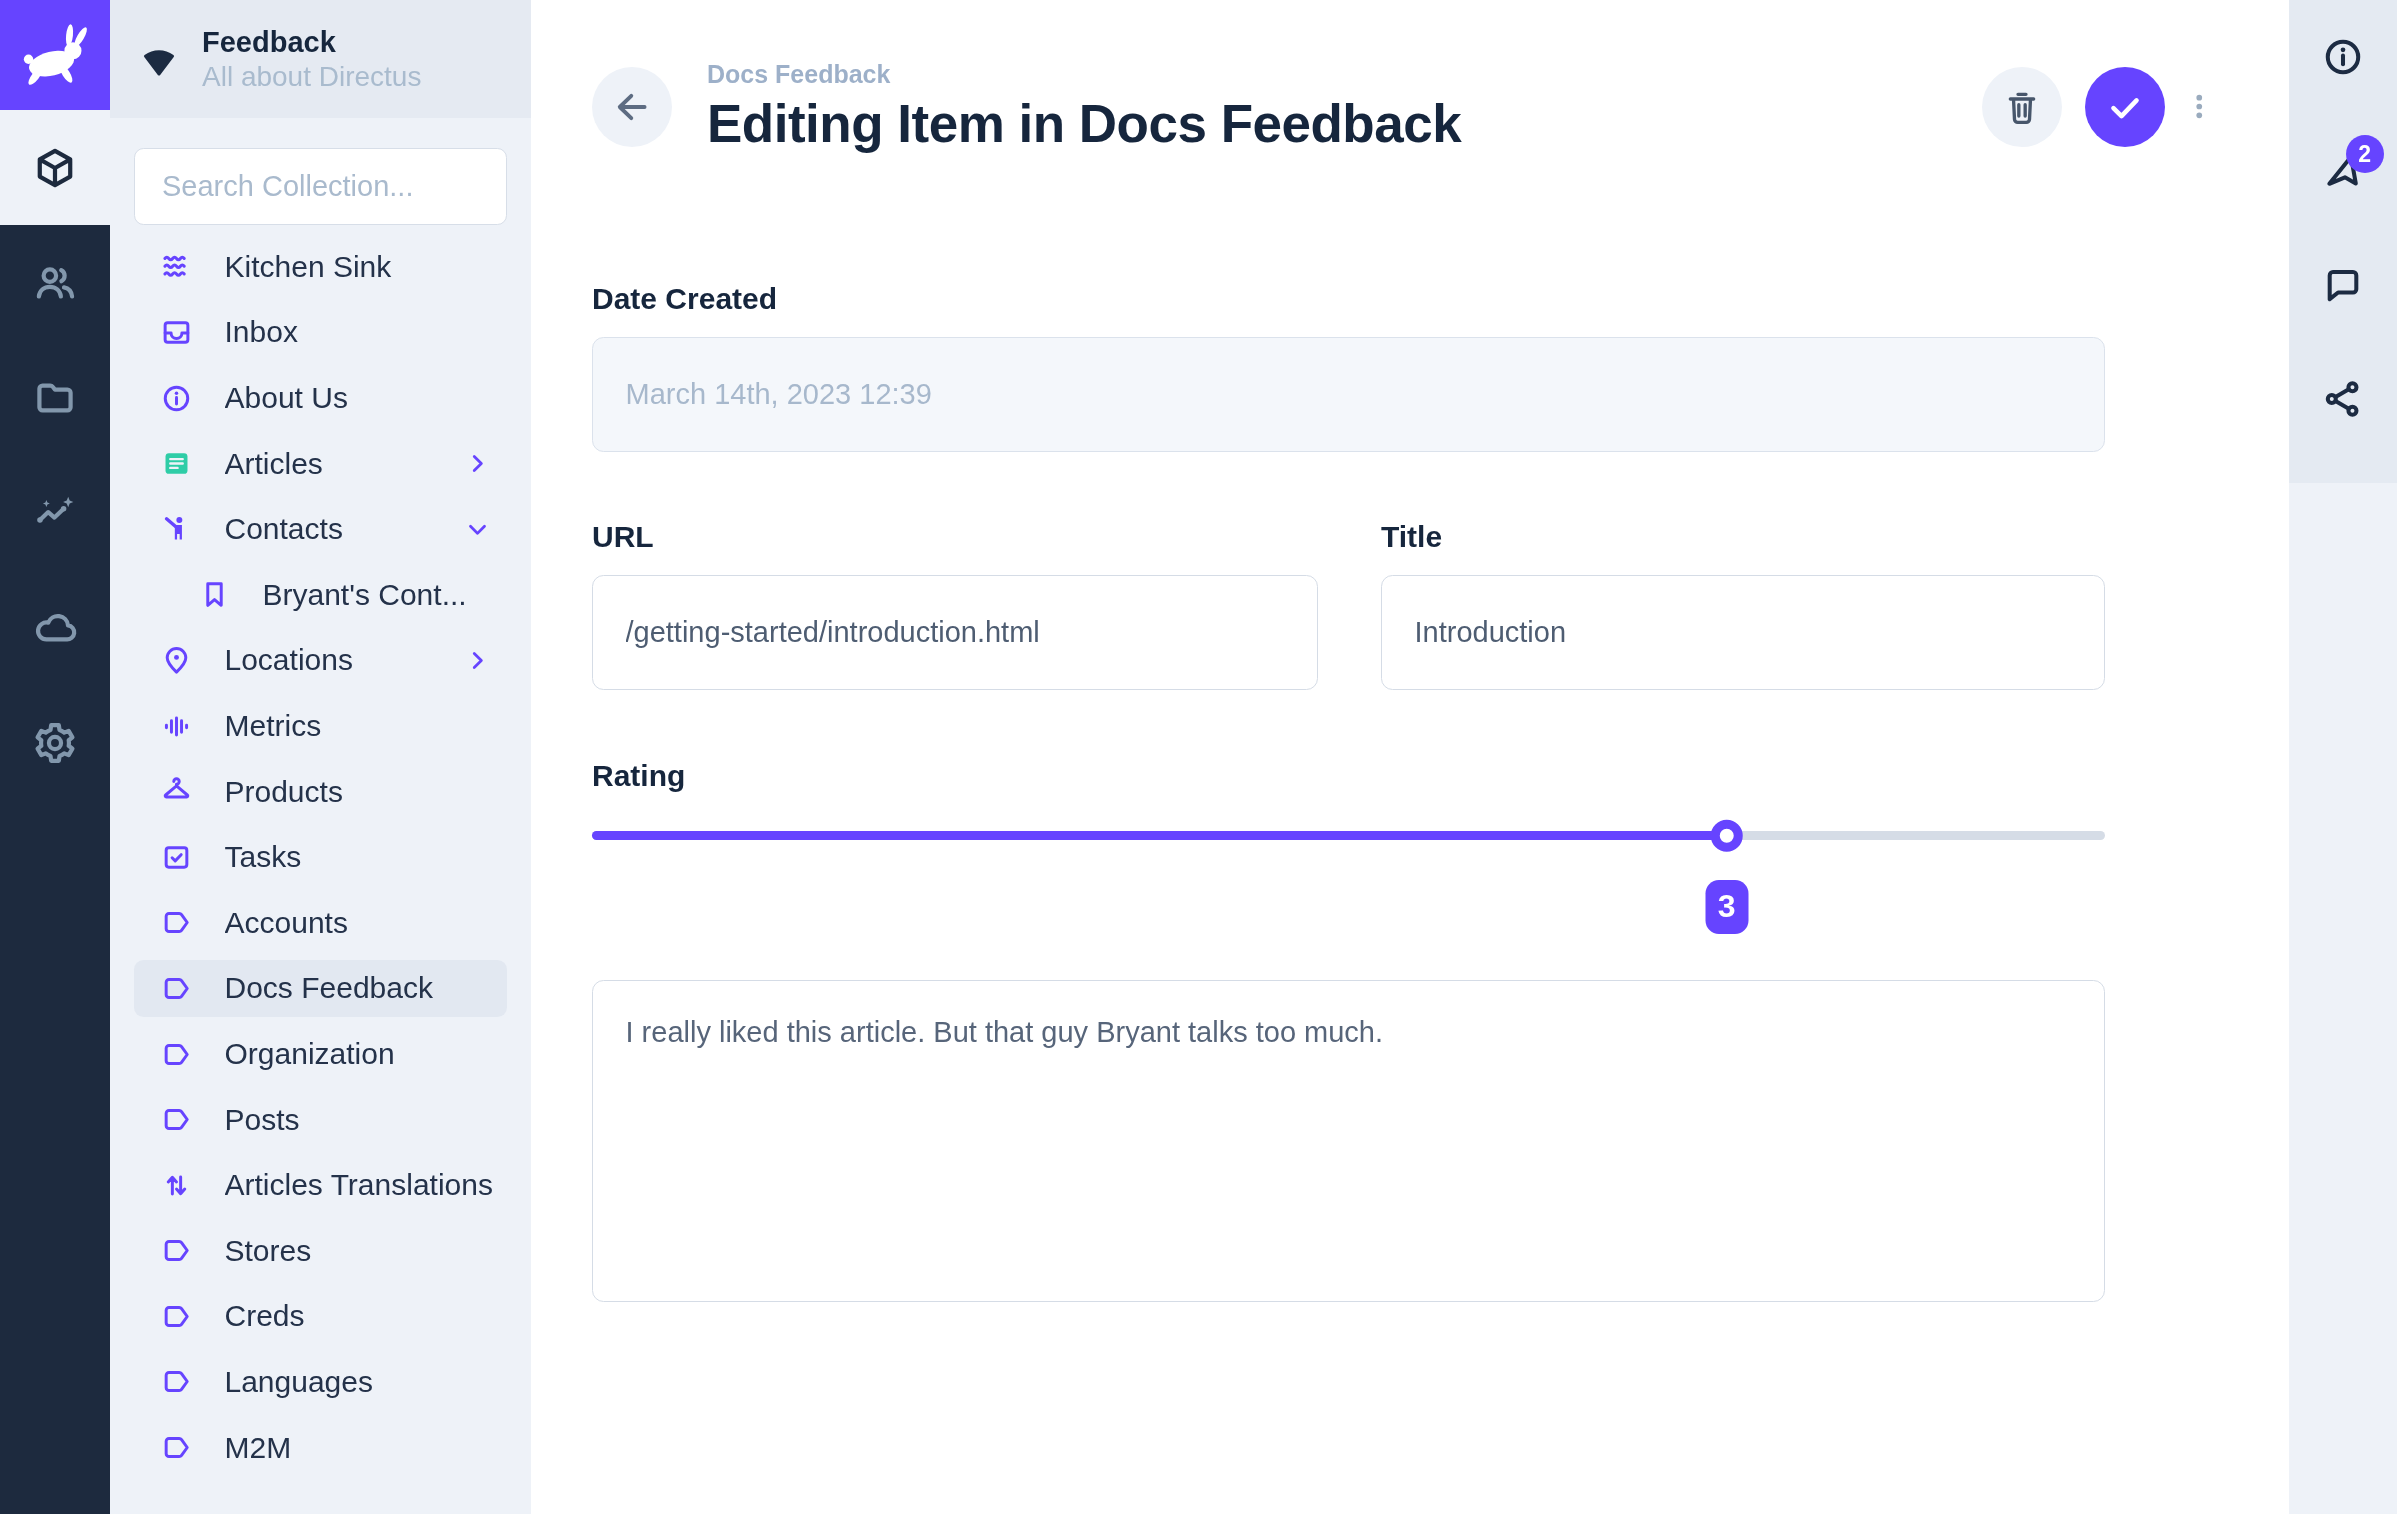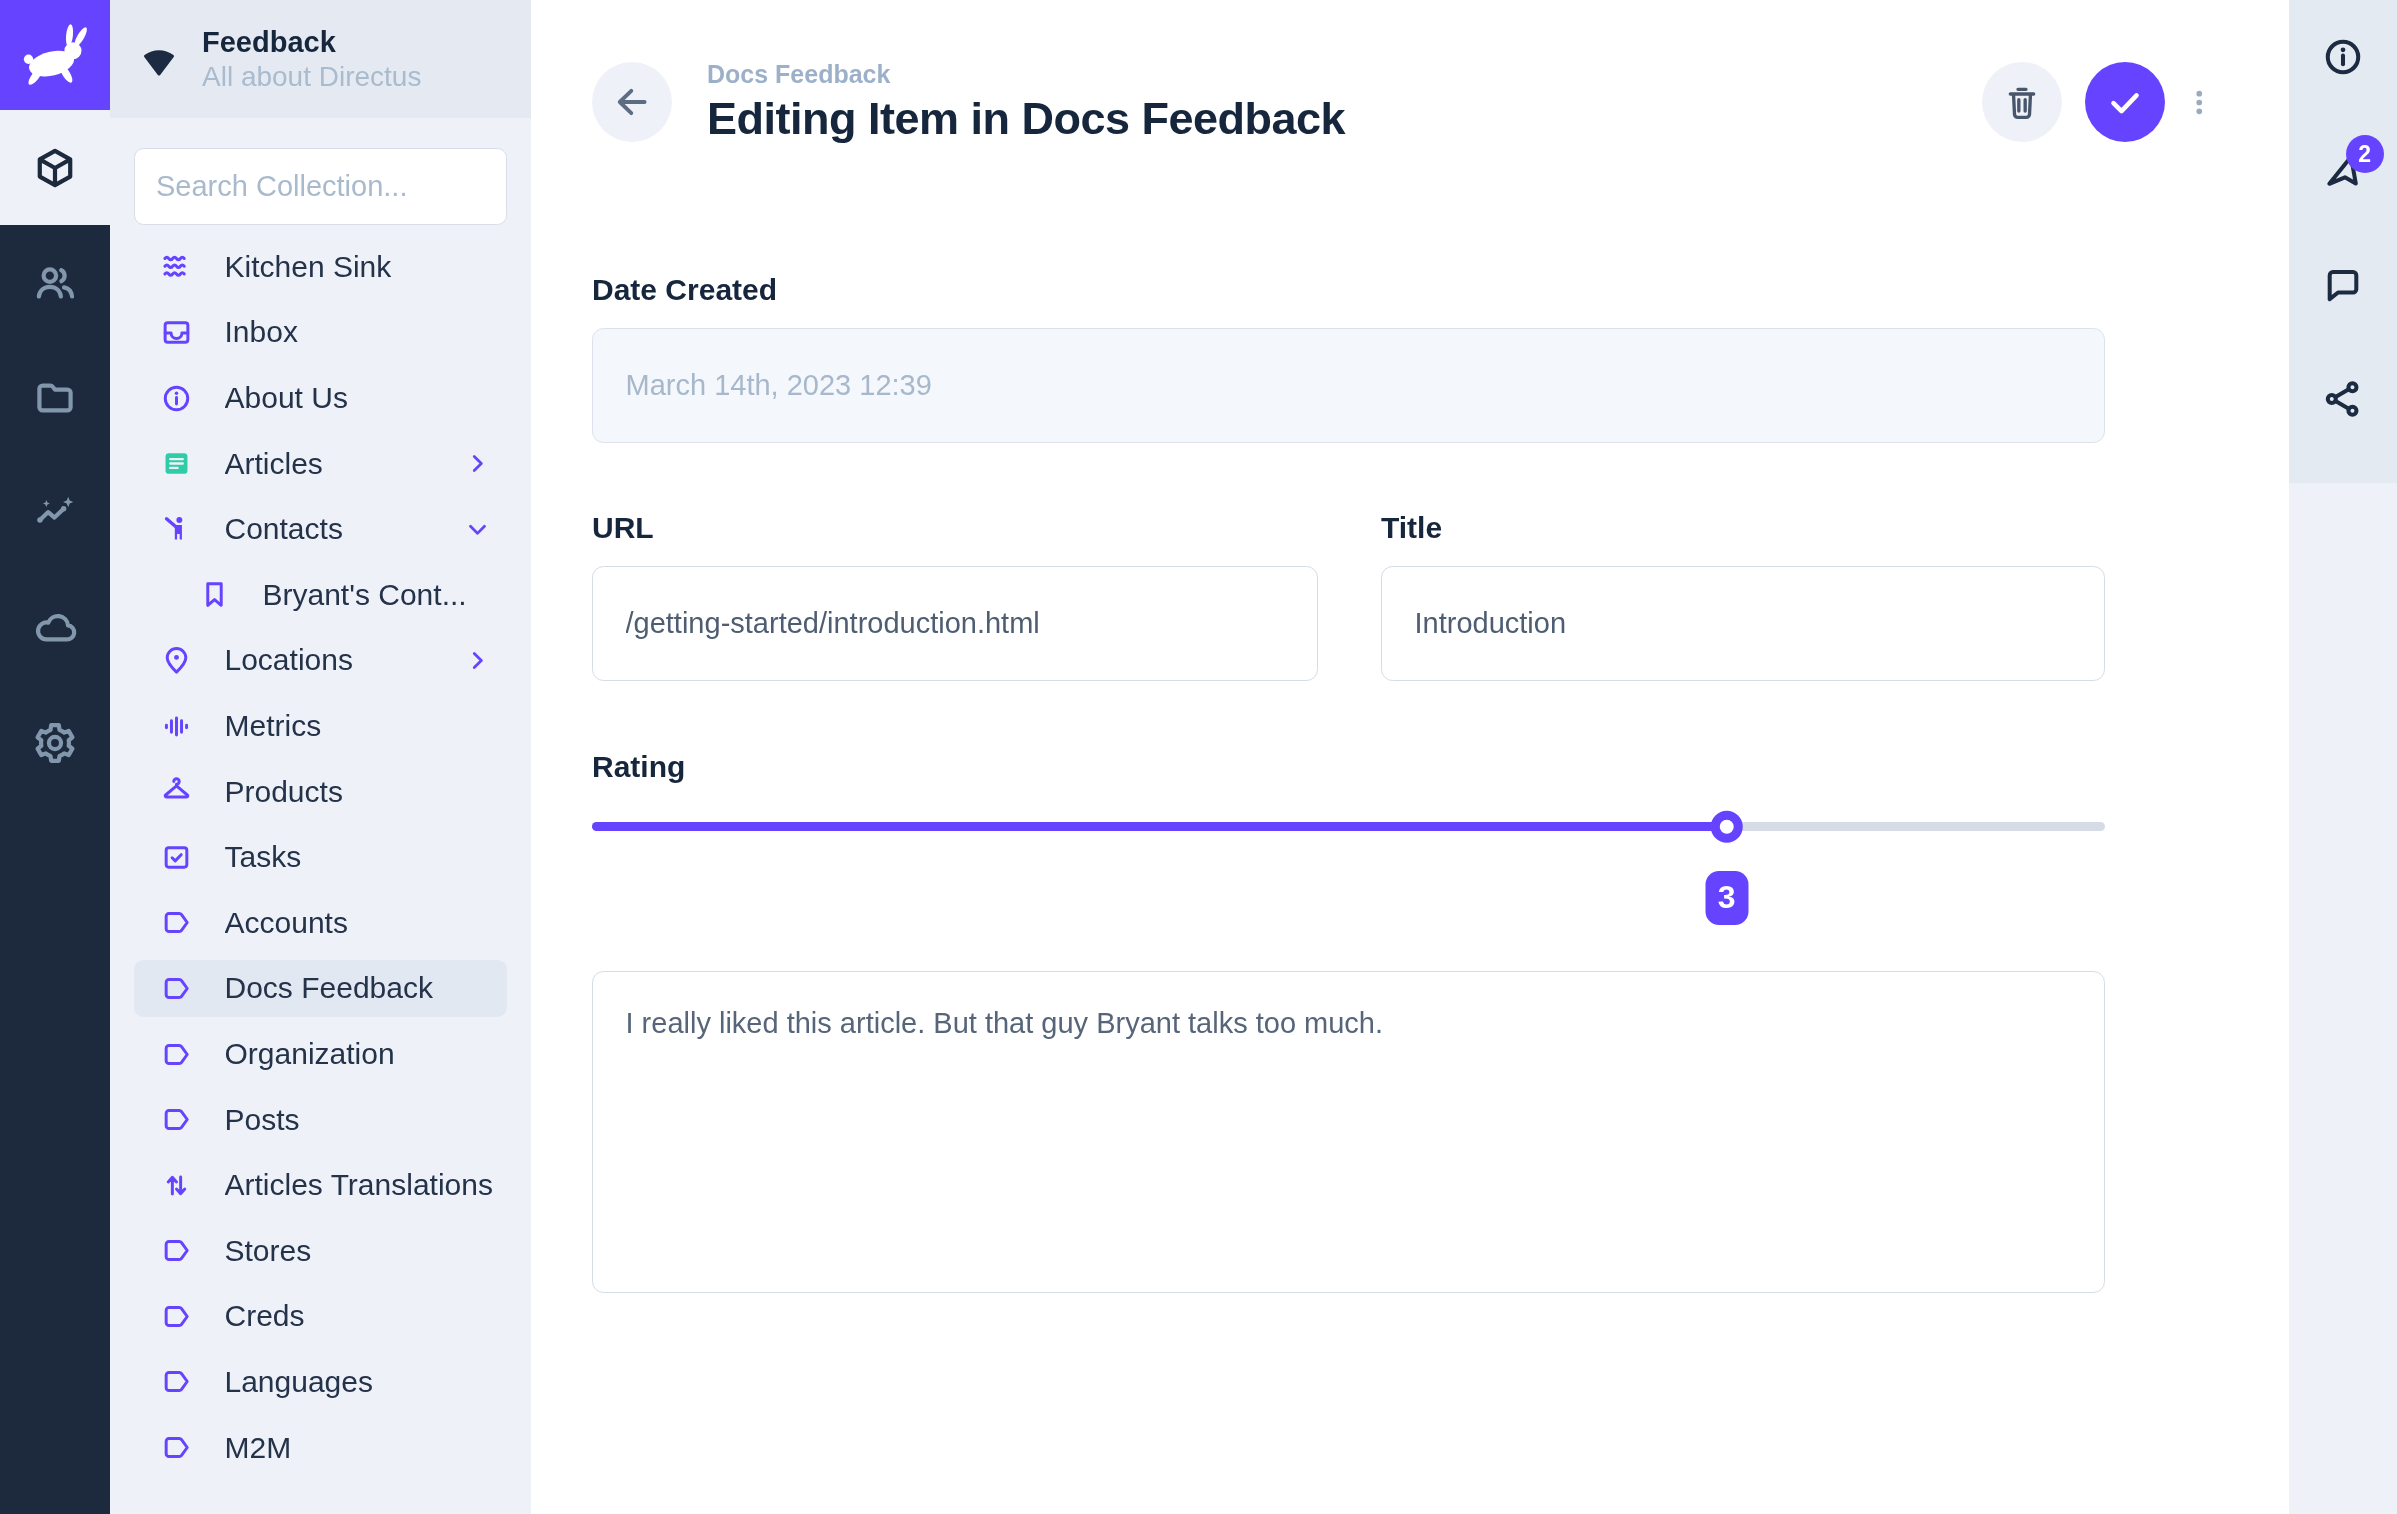"Editing Item in Docs Feedback" .page-title { font-size: 45px -> 53px }
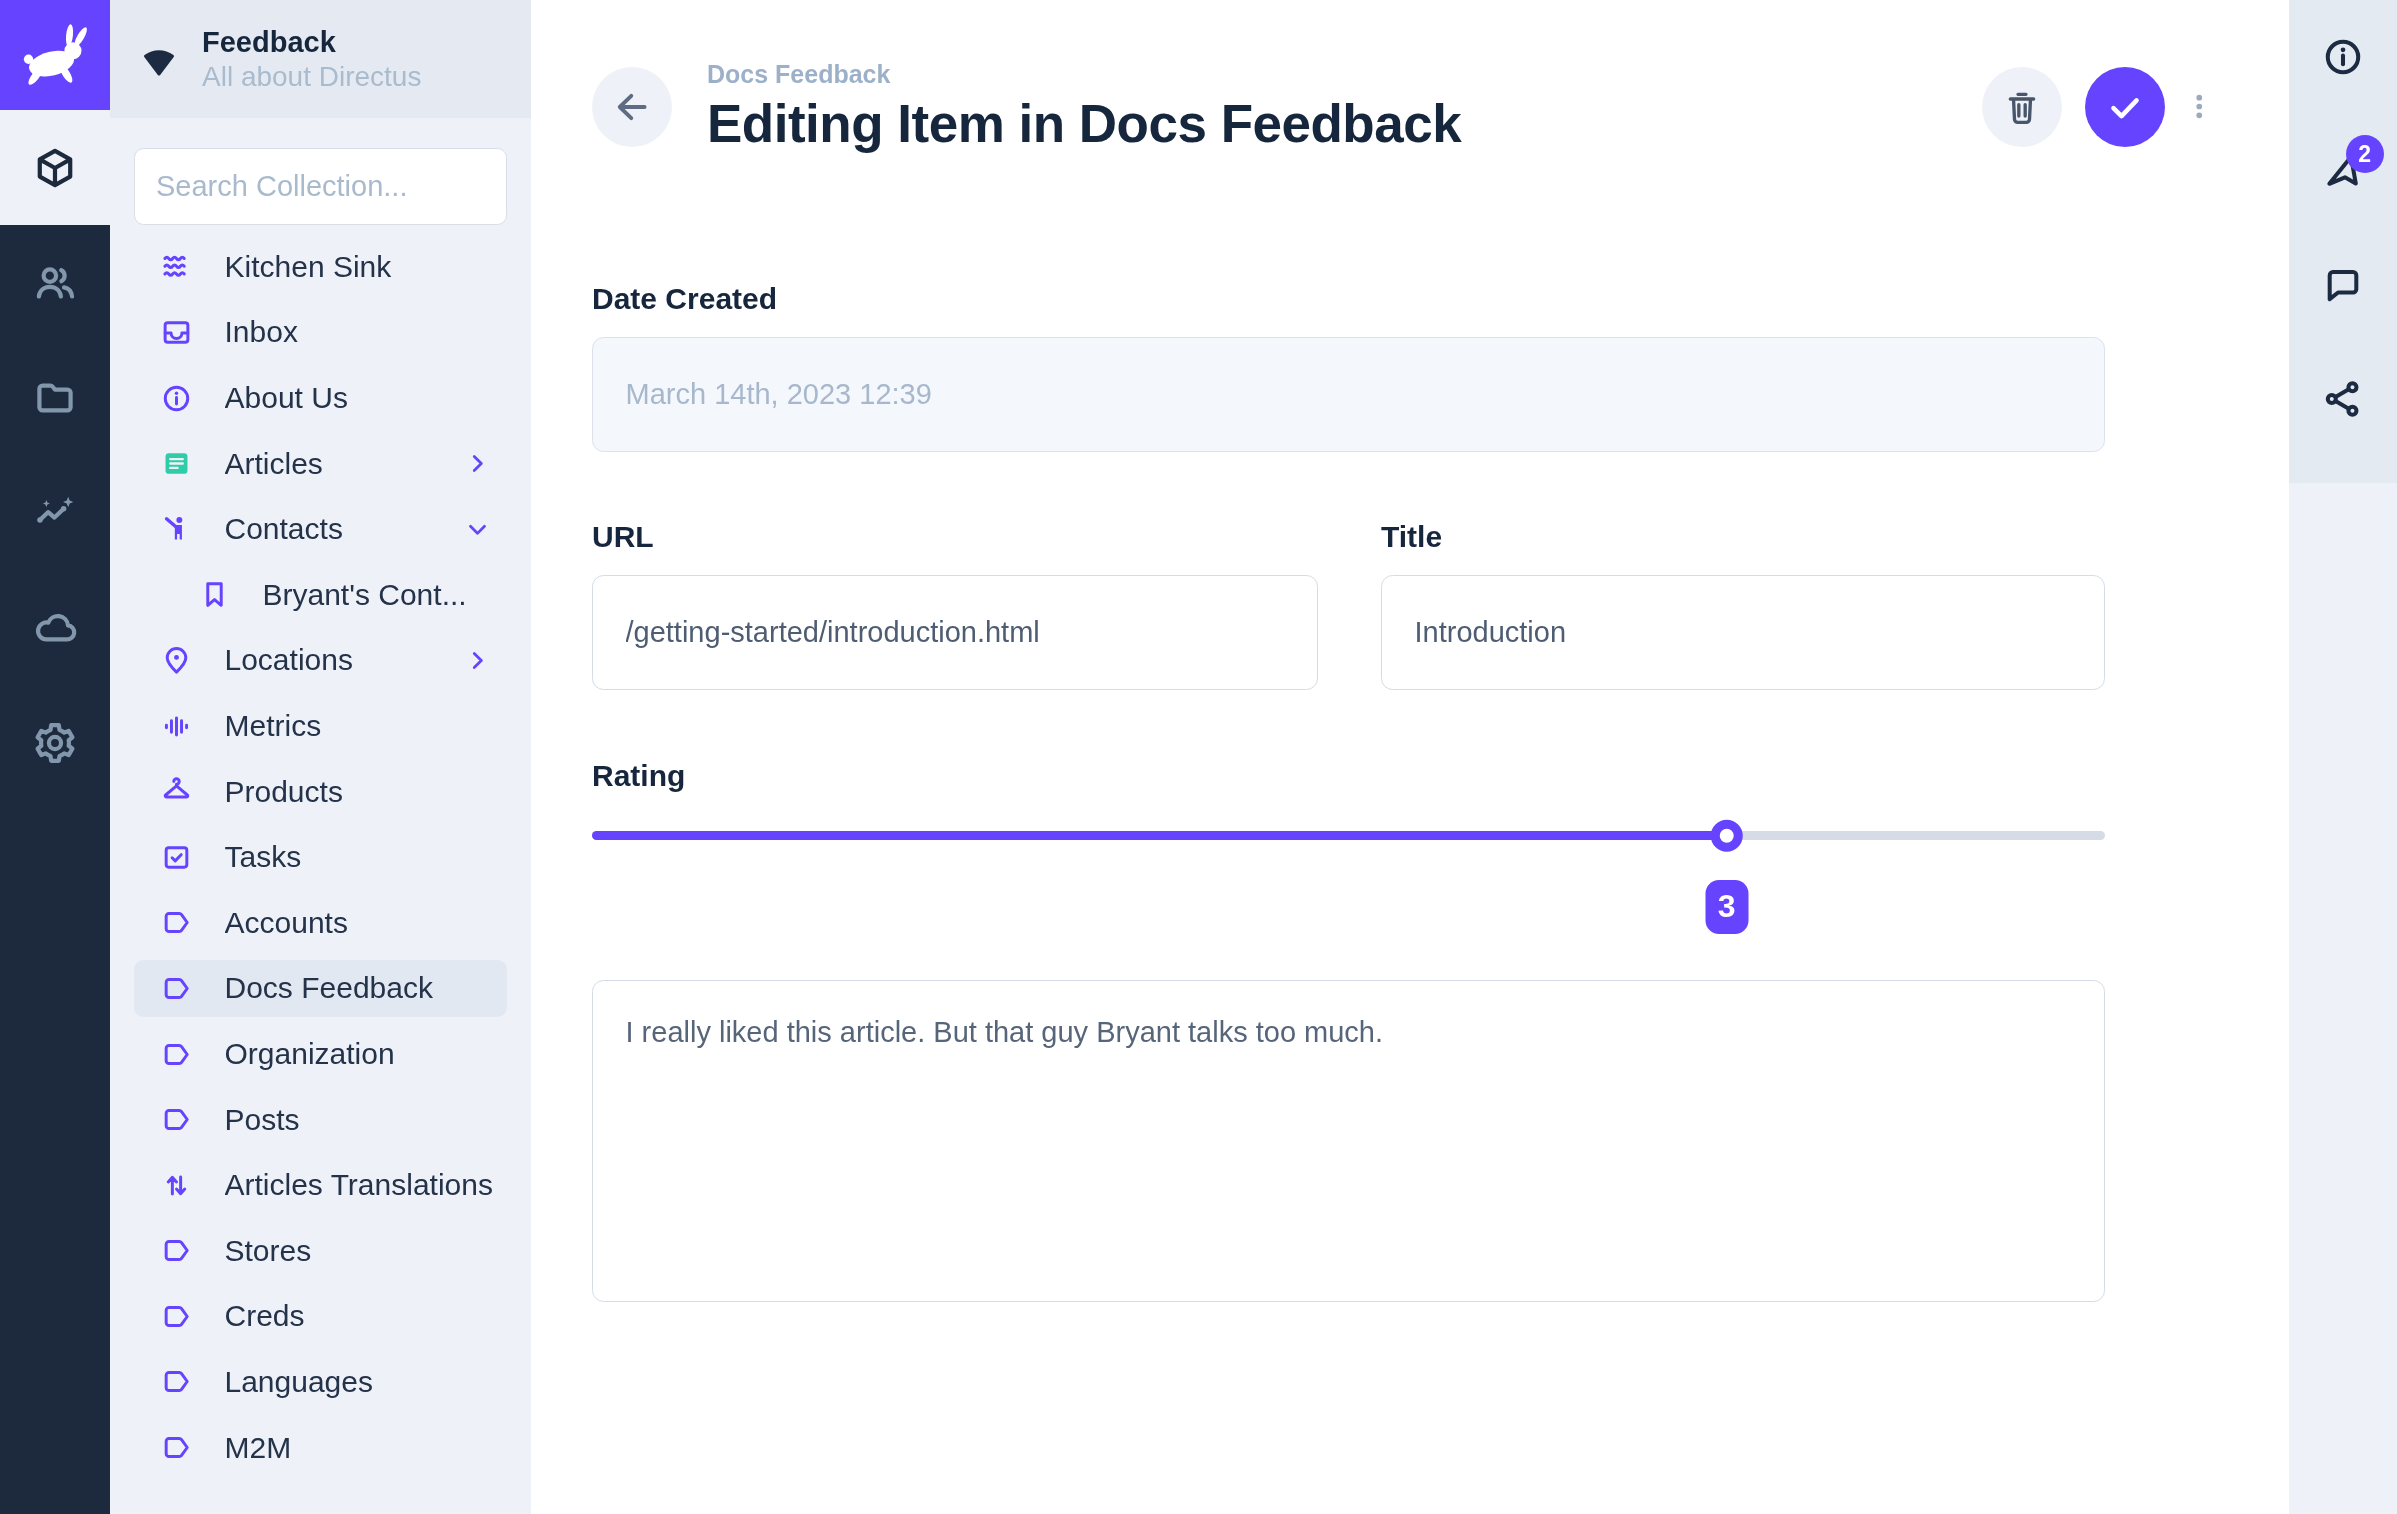"Search Collection..." .sidebar-search input { padding: 0 21px -> 0 27px }
